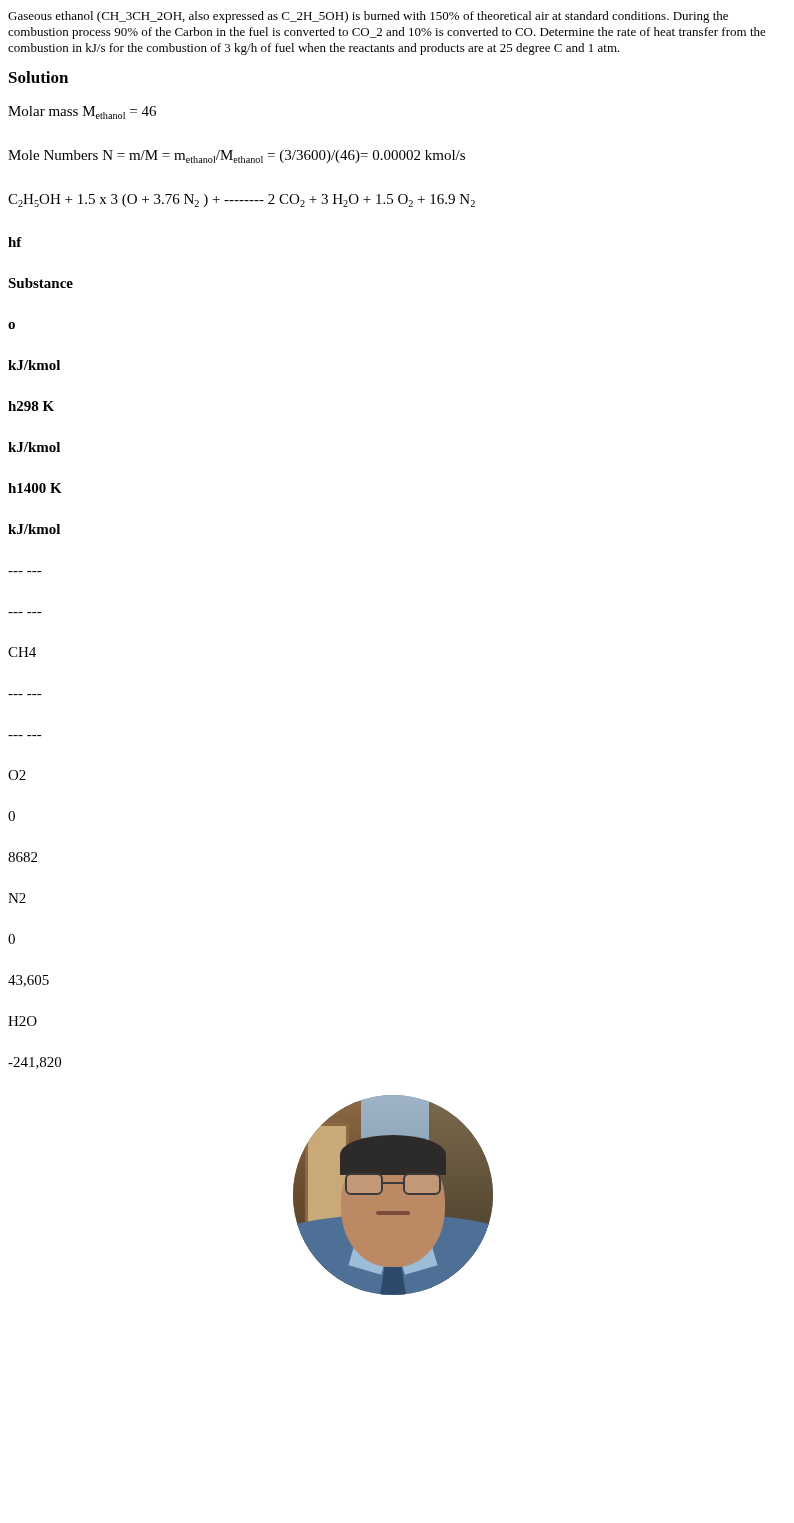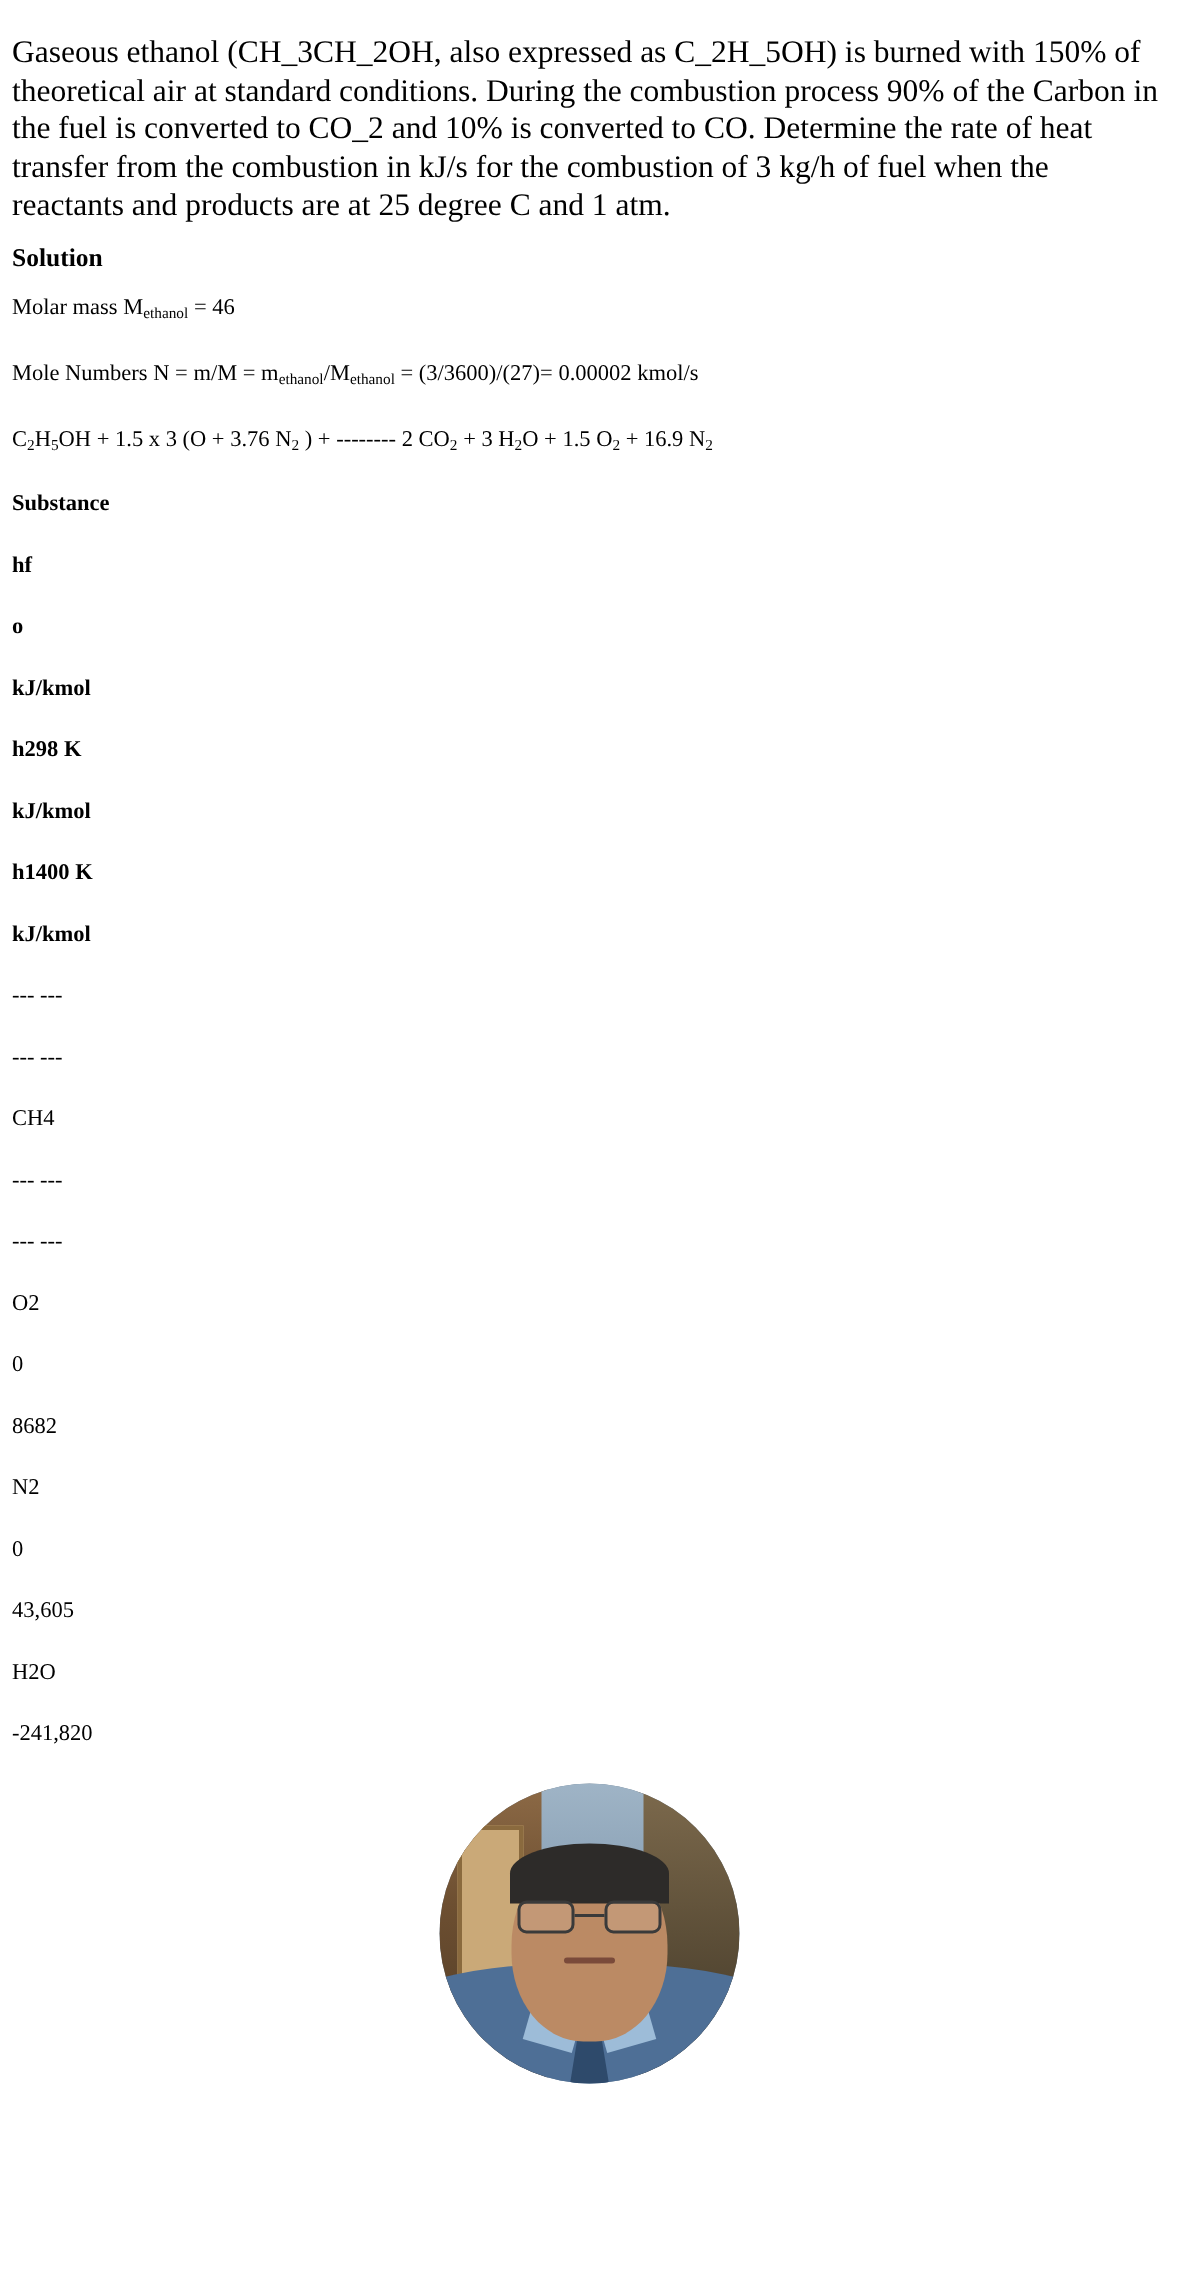"Gaseous ethanol (CH_3CH_2OH, also" .problem { font-size: 21px -> 13px; margin: 14px 0 12px 0 -> 0 0 12px 0 }
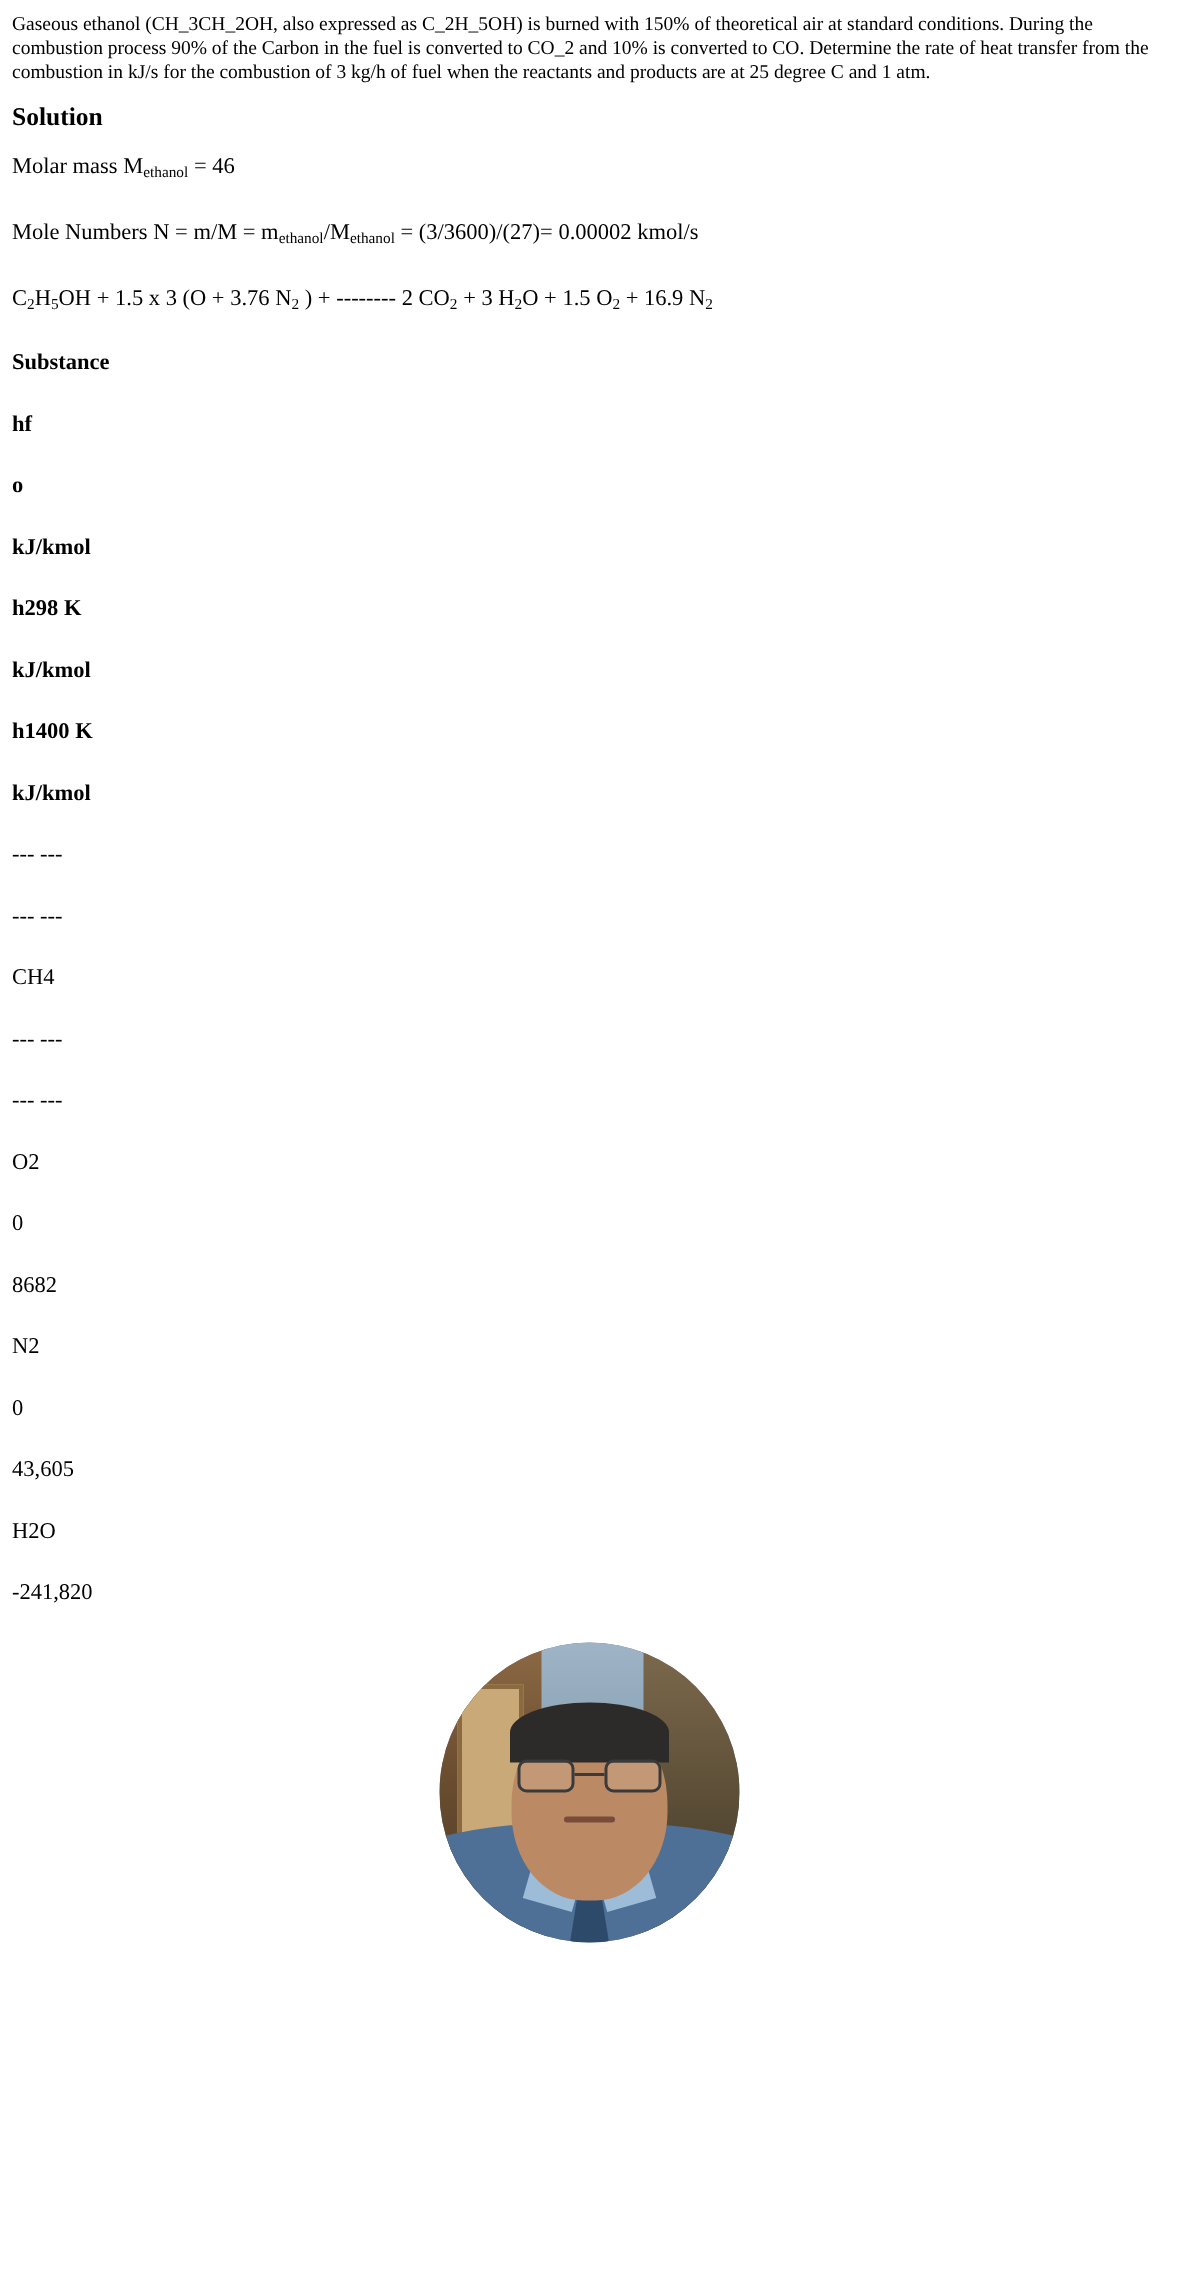"= (3/3600)/(27)= 0.00002 kmol/s" span { text: 27 -> 46 }
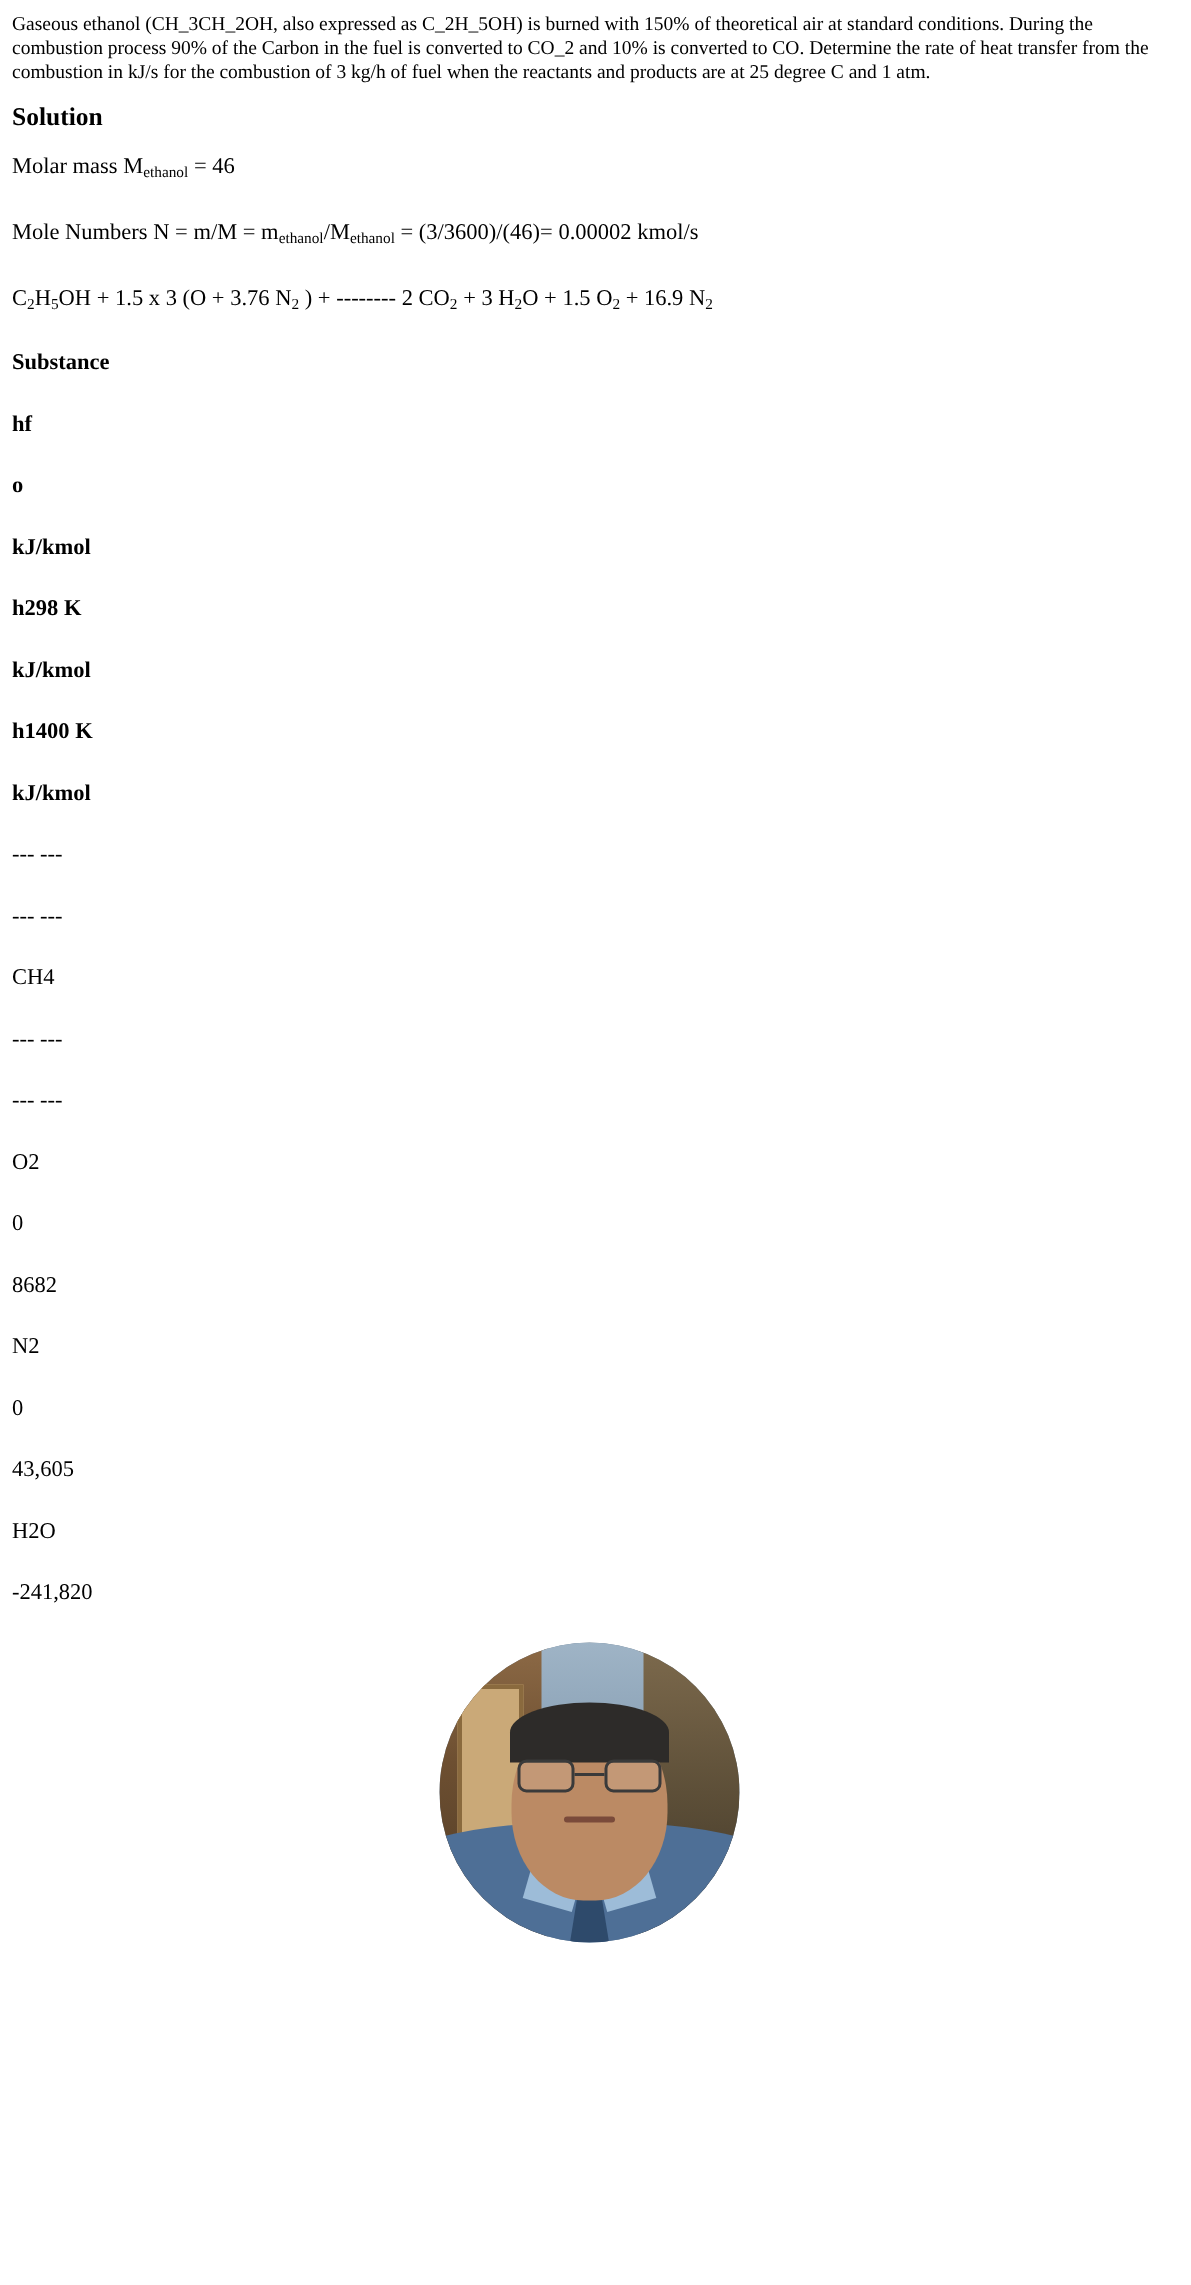"Substance" div.tbl-label { order: before "hf" -> after "hf" }
